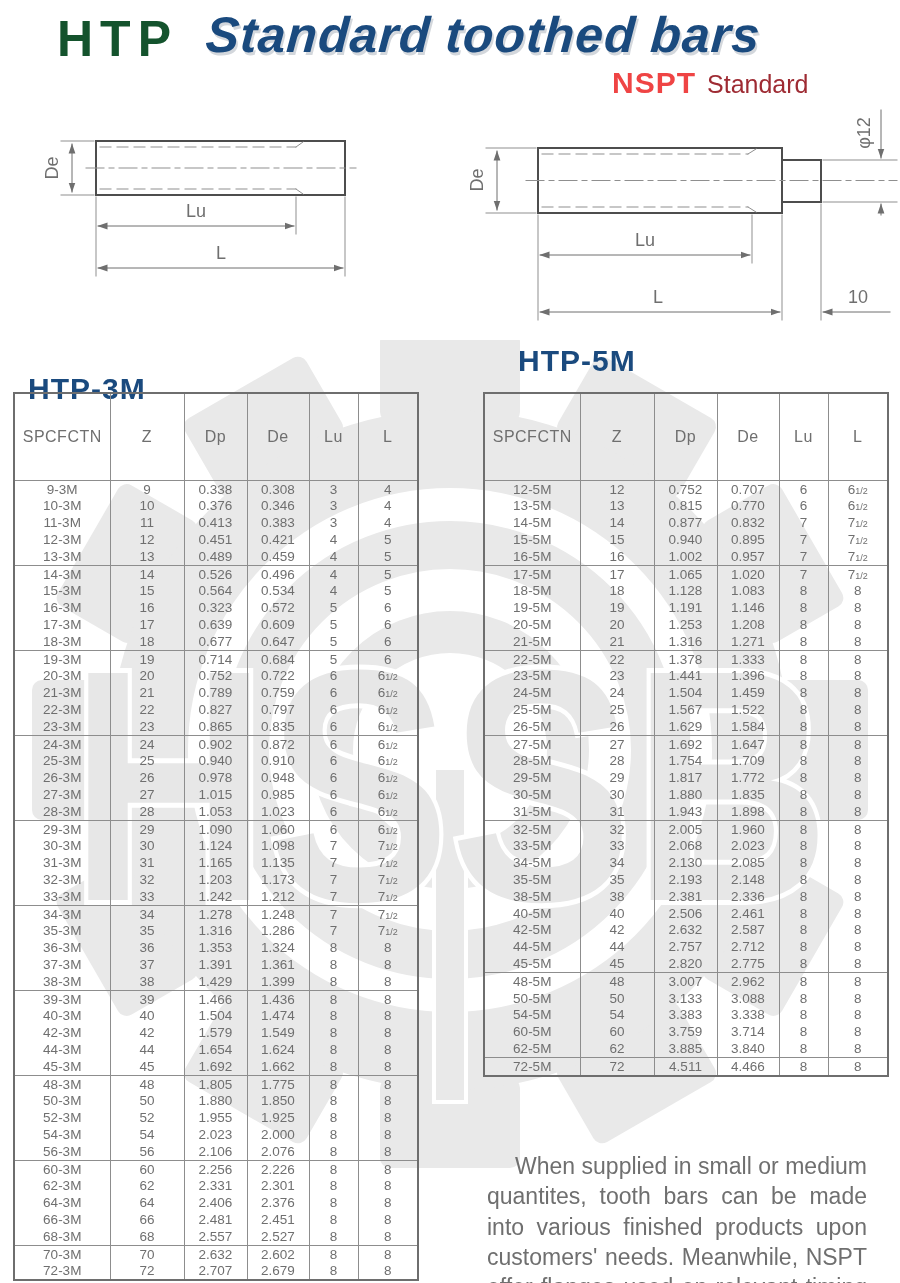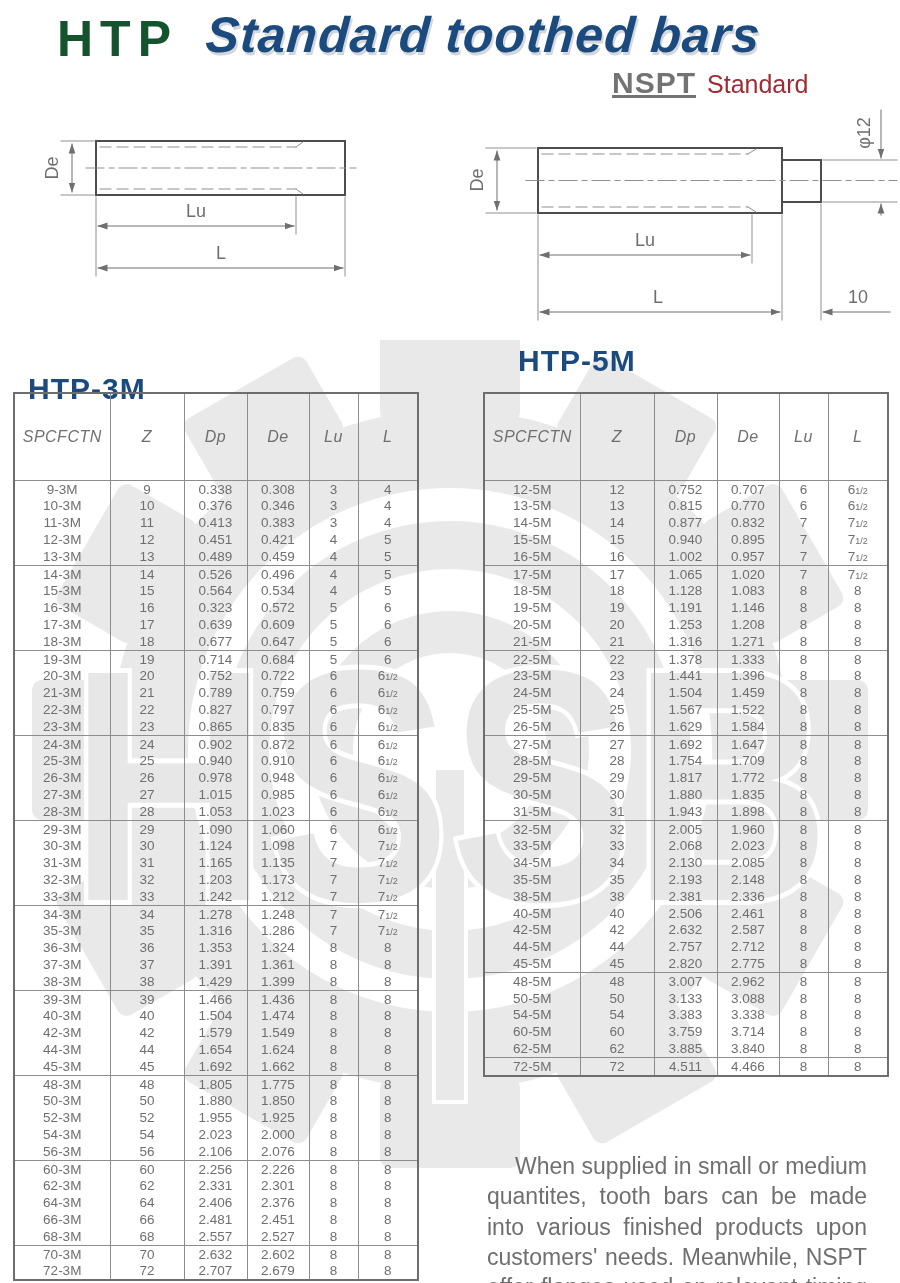"NSPT" .std-brand { color: #737373 -> #ef4444; text-decoration: underline -> none }
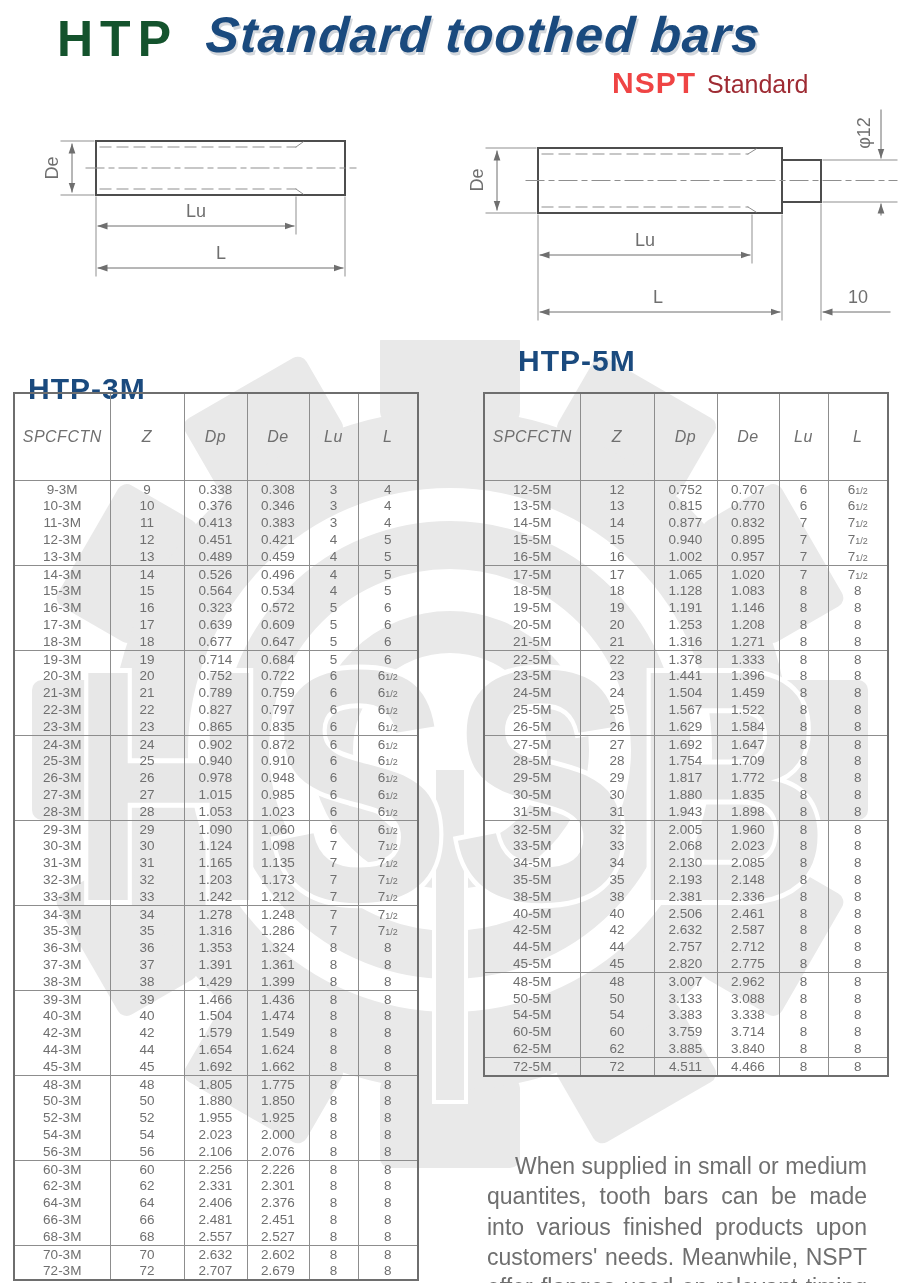"SPCFCTN" .data-table th { font-style: italic -> none }
